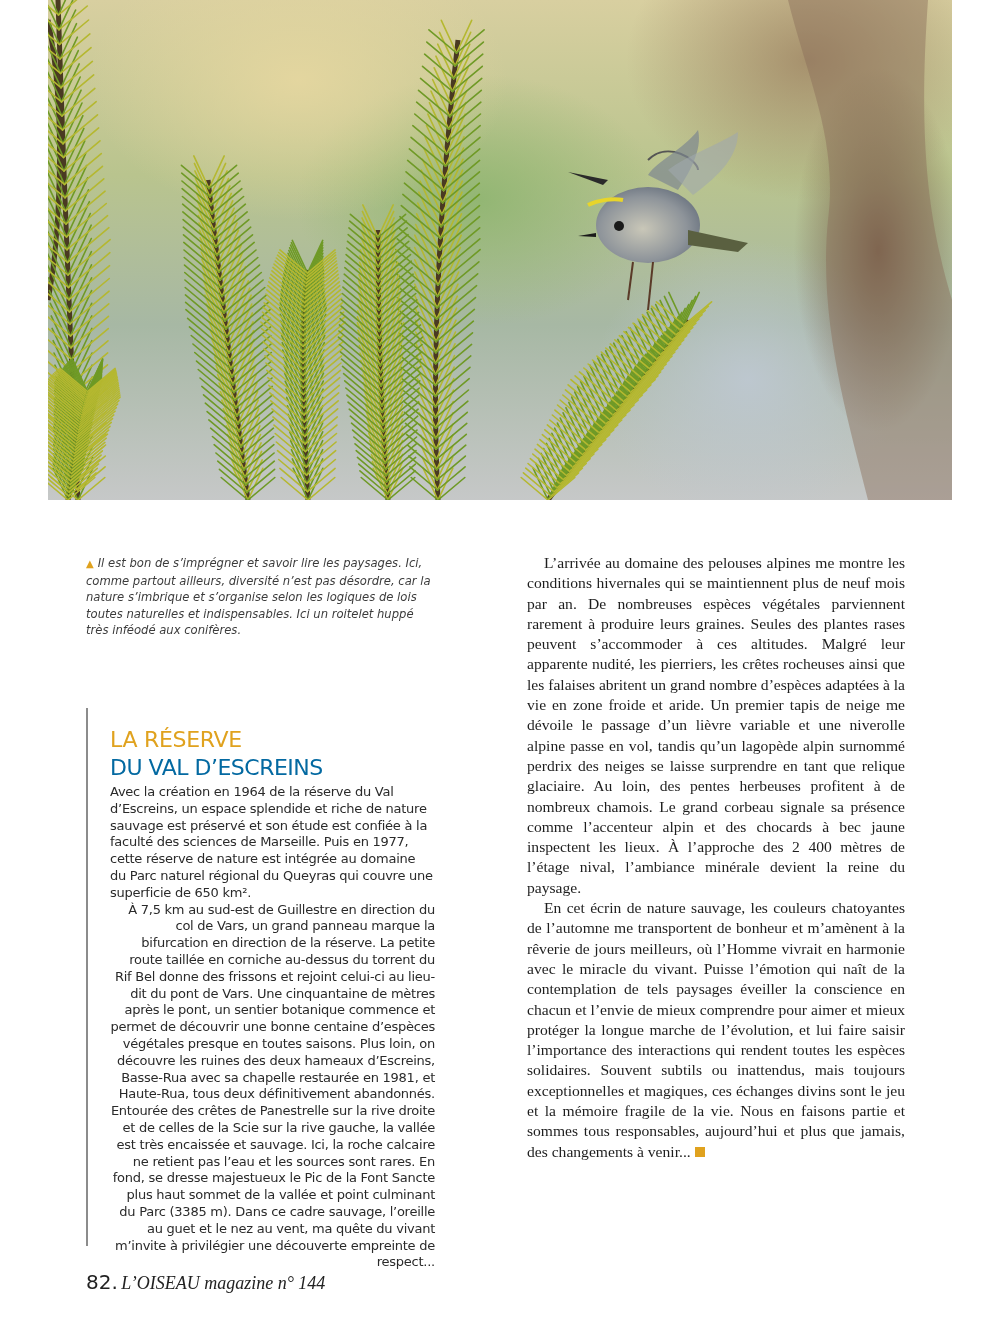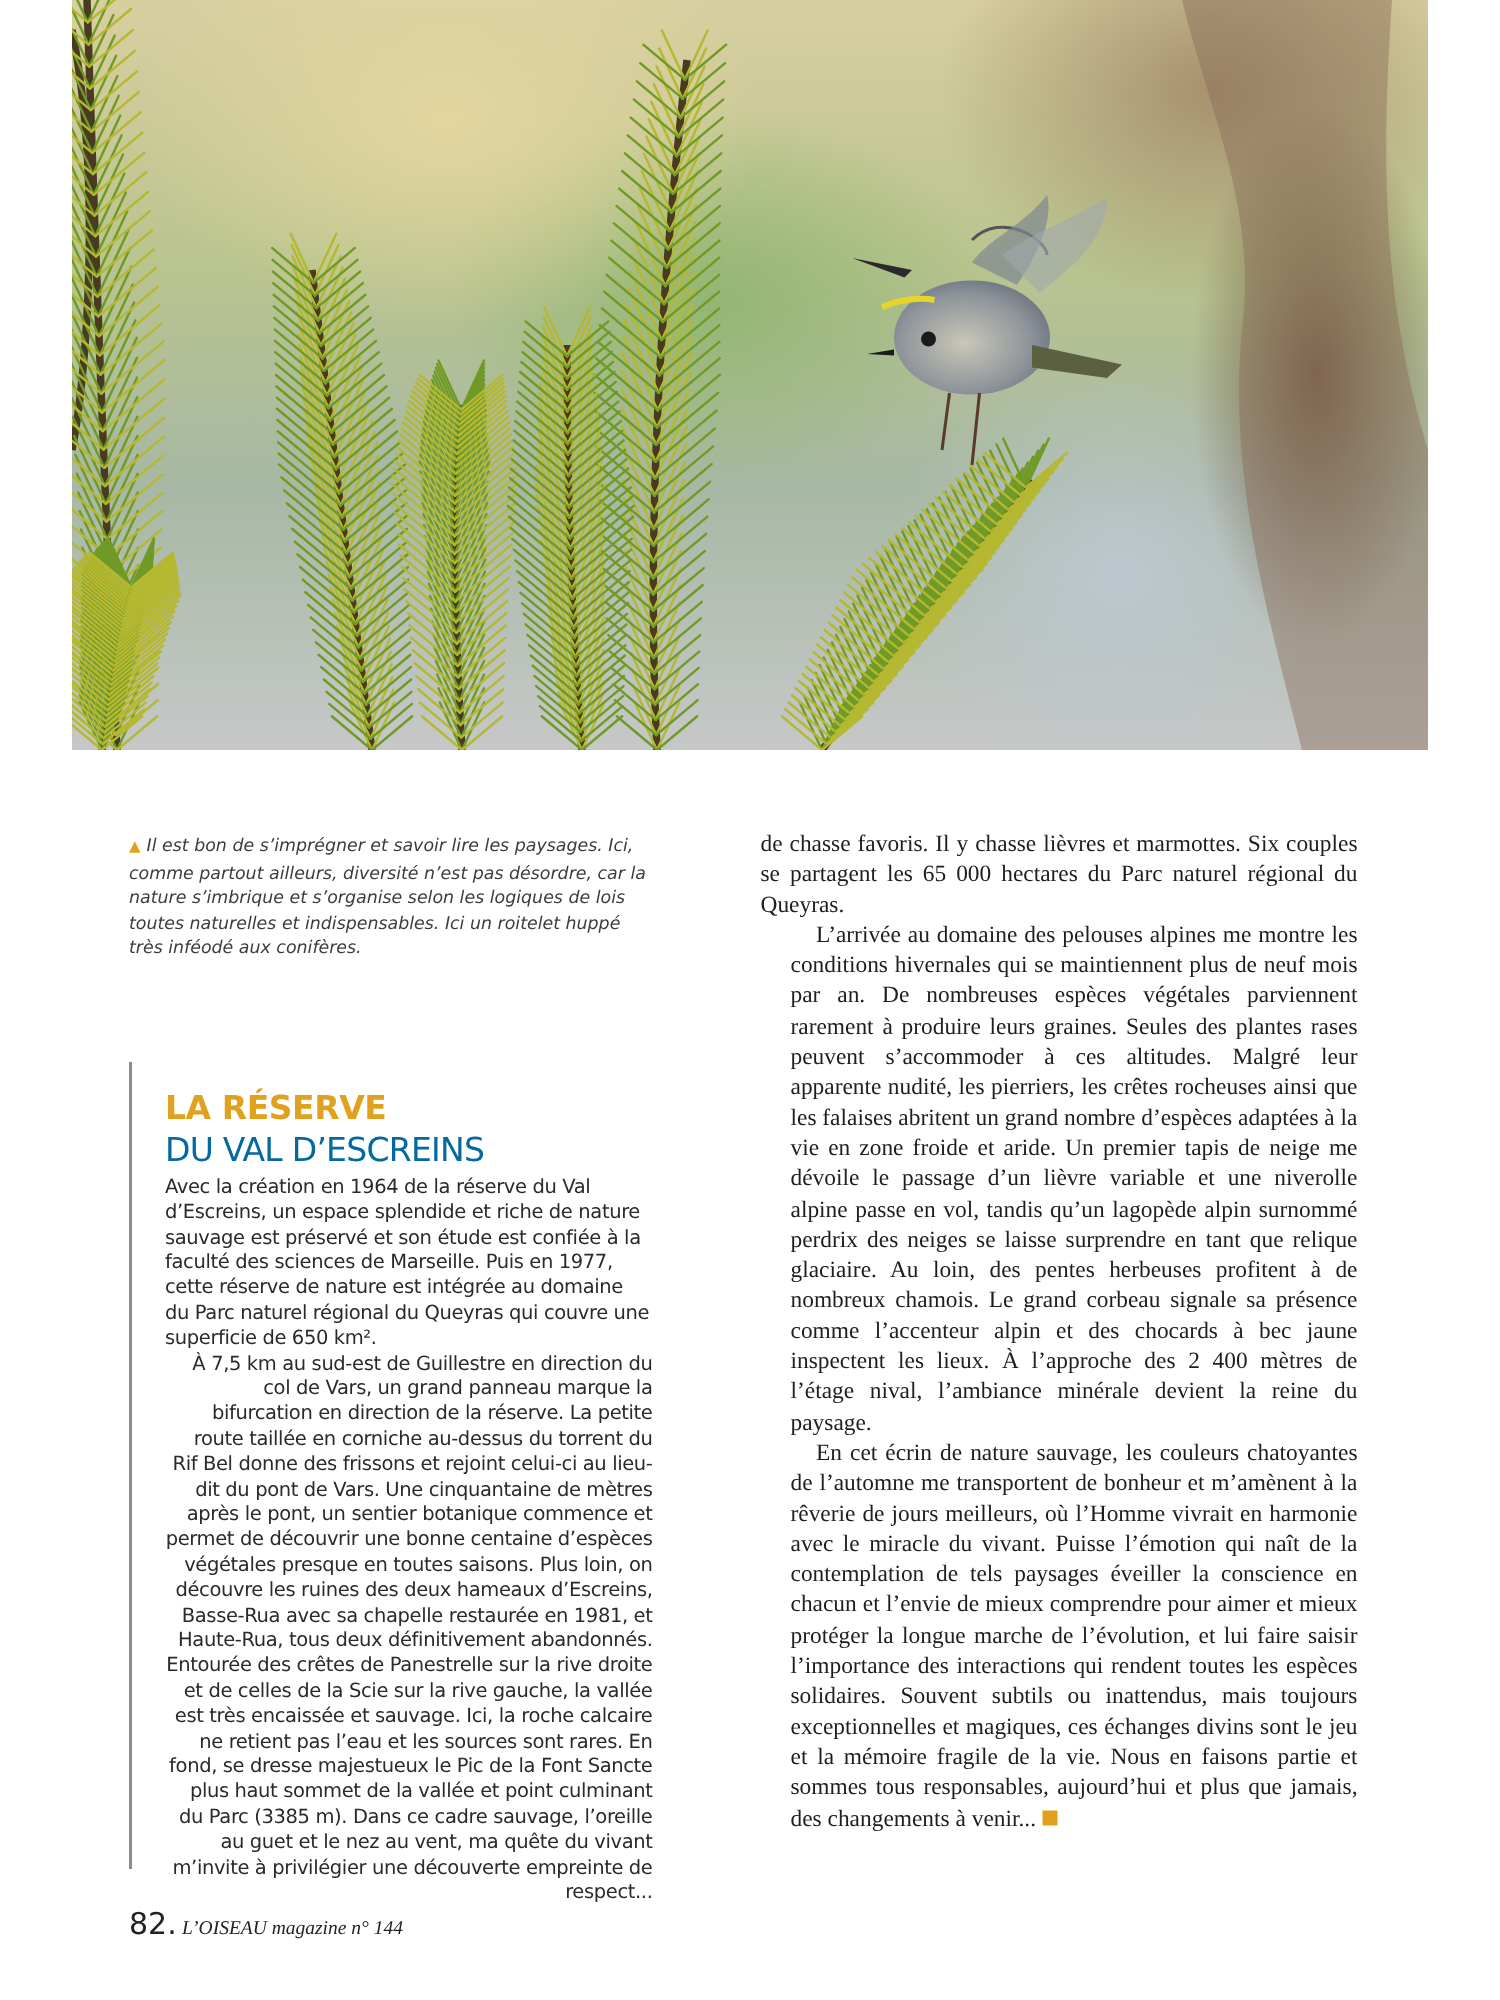"de chasse favoris. Il y" p { html: <p>de chasse favoris. Il y chasse lièvres et marmottes. Six couples se partagent les 65 000 hectares du Parc naturel régional du Queyras.</p> -> none }
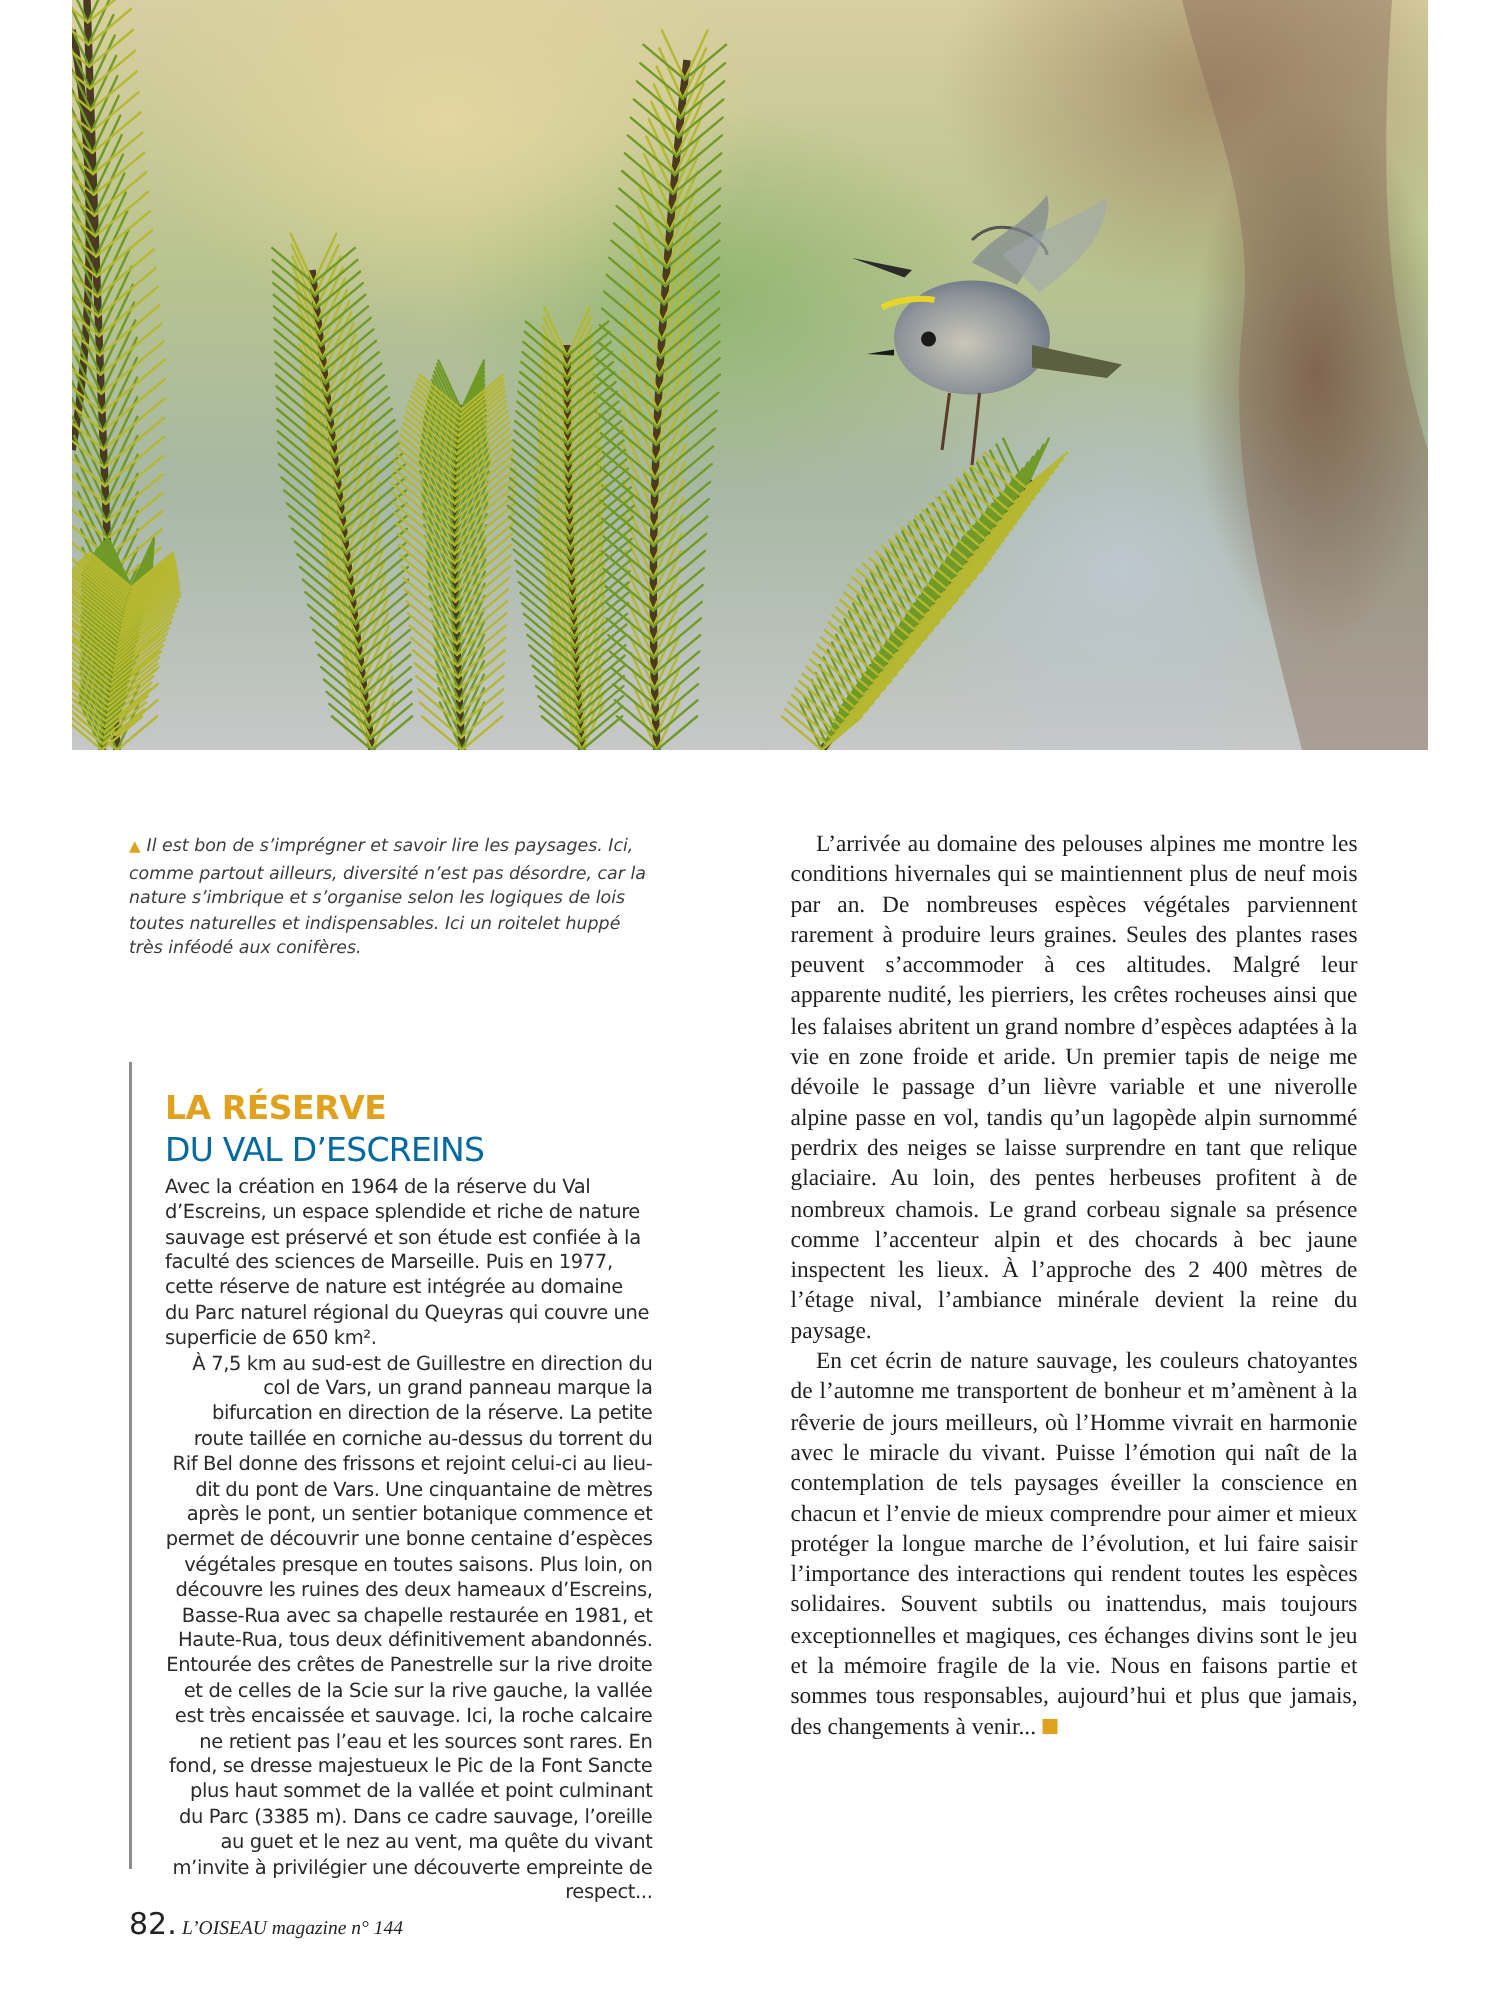"LA RÉSERVE" .sidebar h2 { font-weight: bold -> normal }
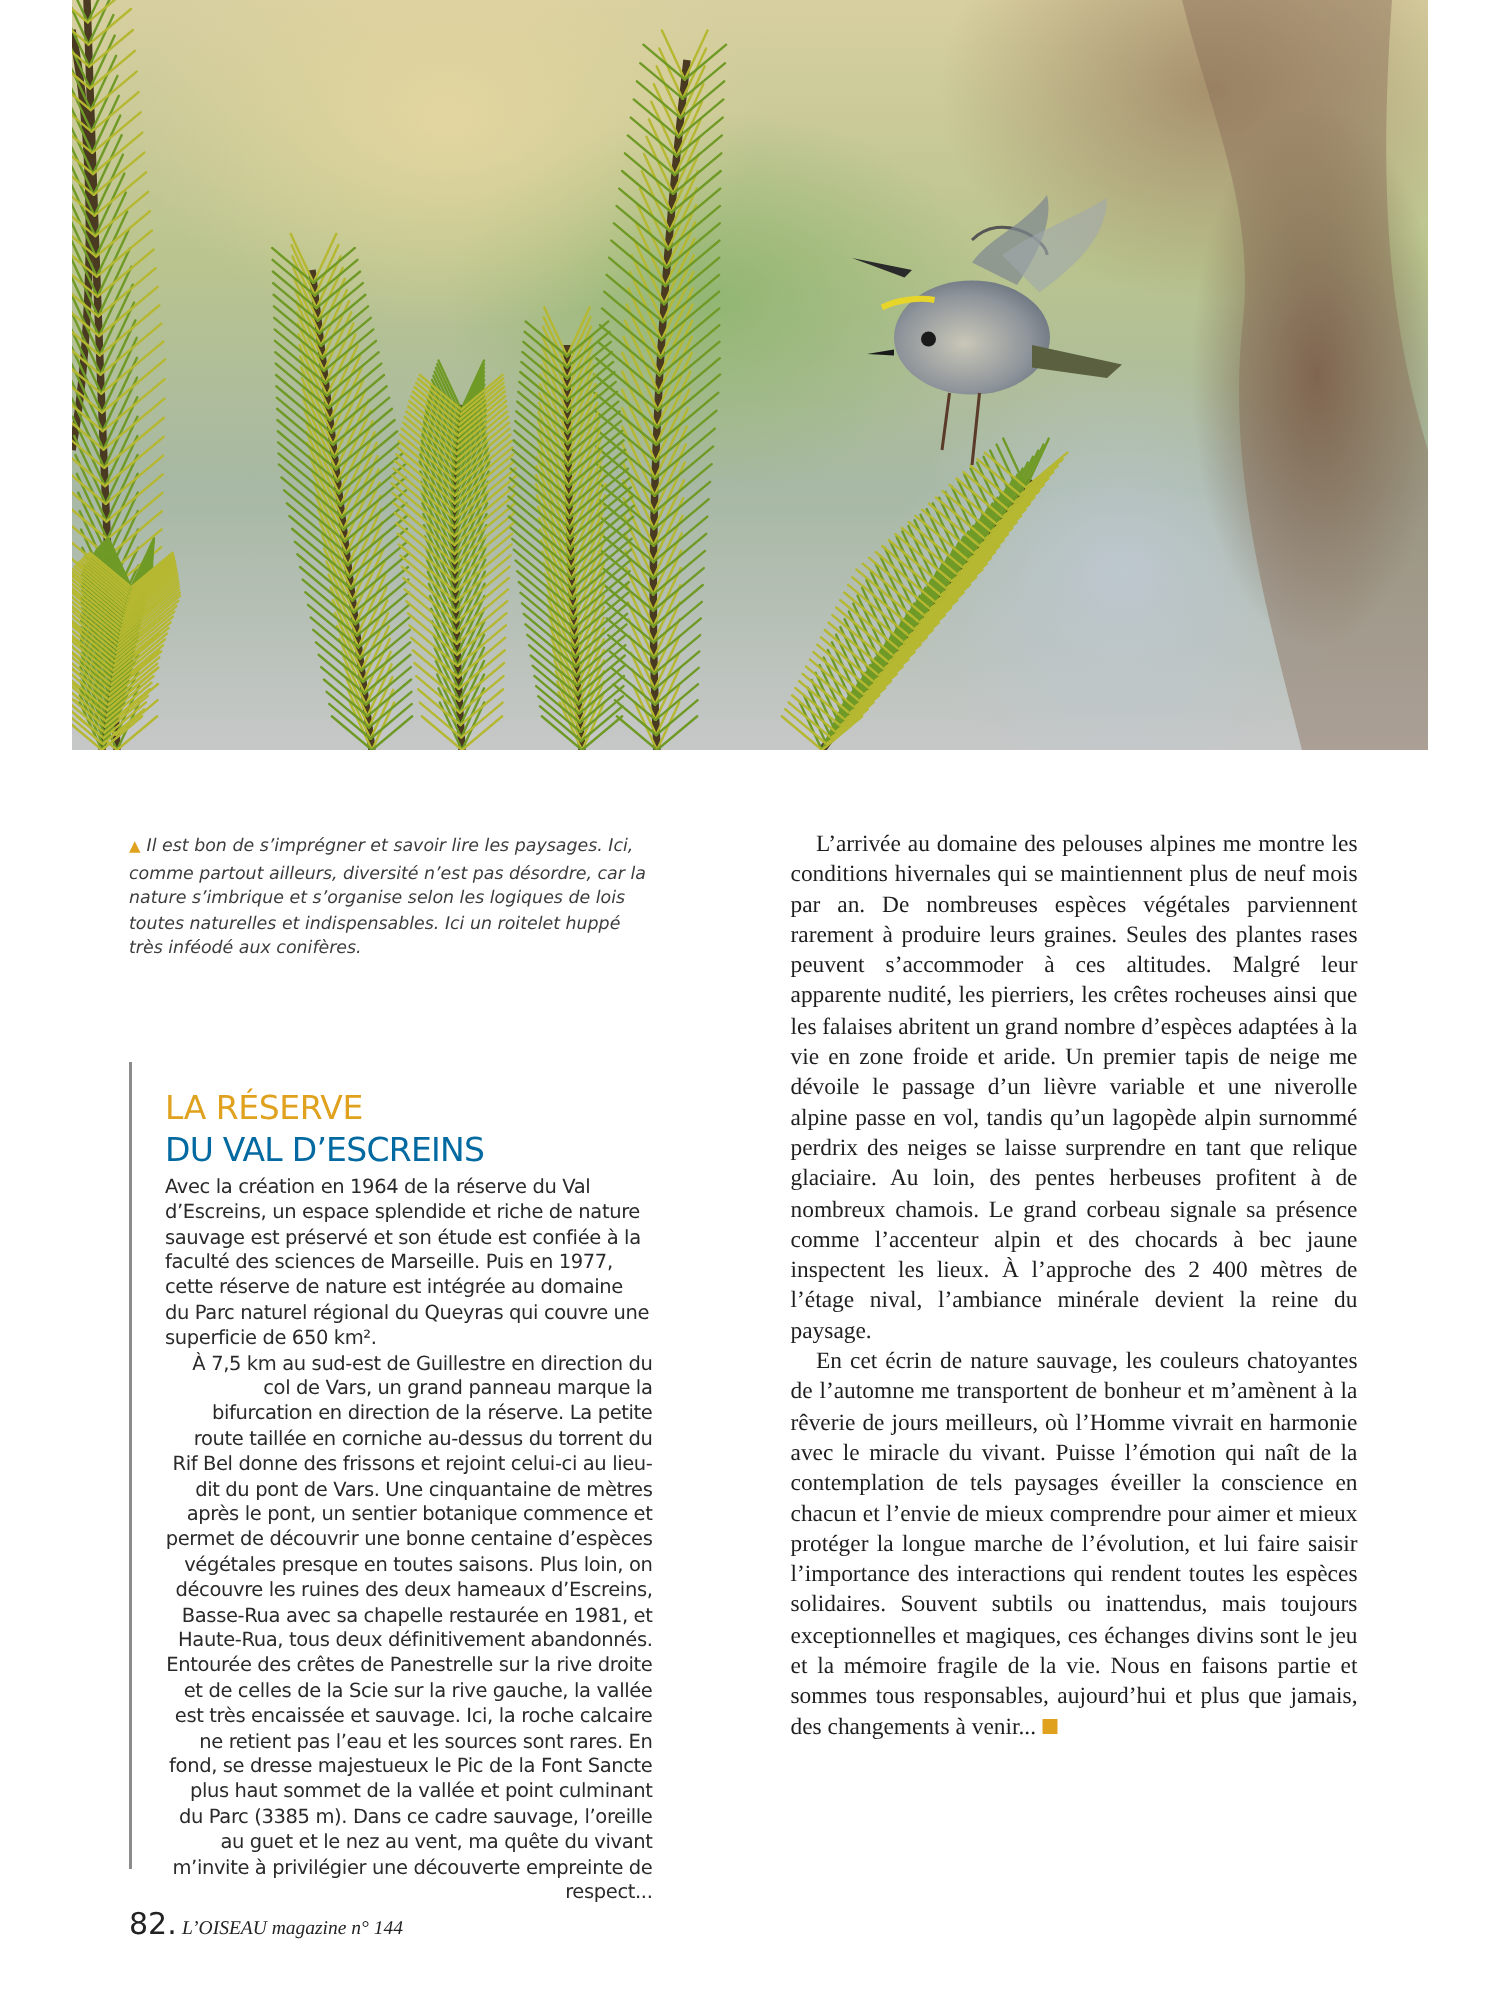"L’OISEAU magazine n° 144" .footer .mag { font-size: 13px -> 18px }
